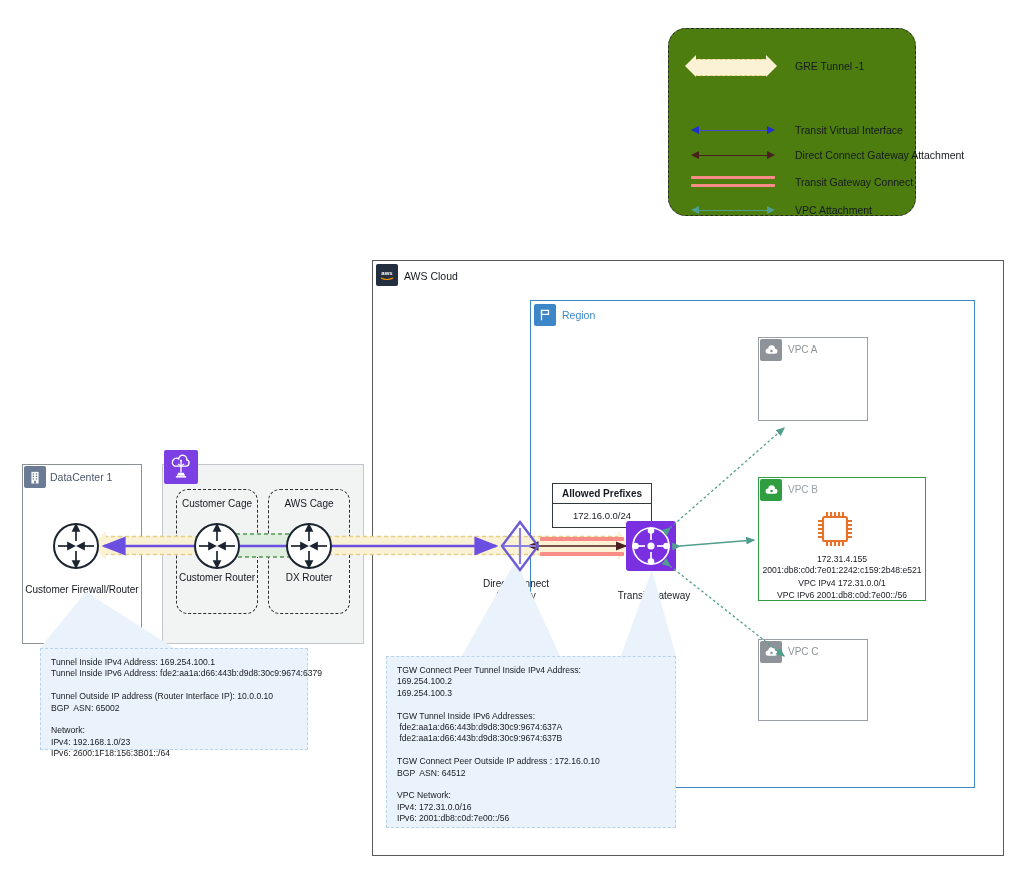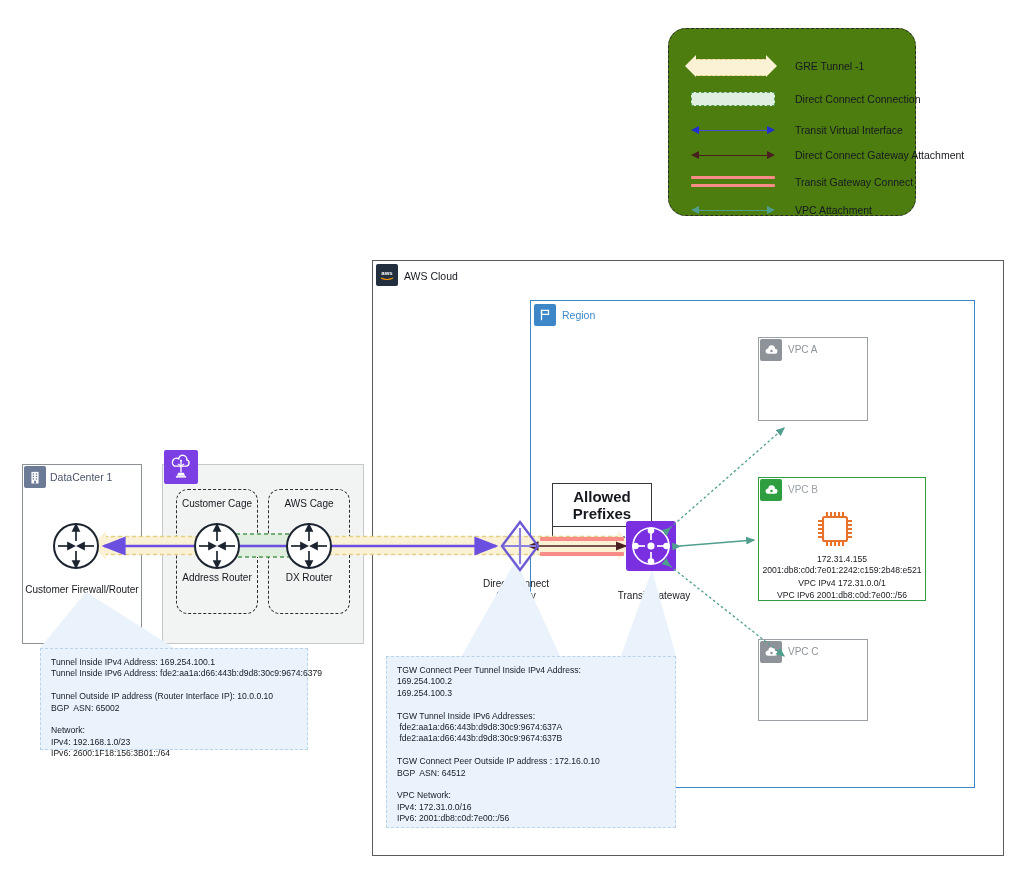"Direct Connect Connection" div.legend-row { html: <div> <span> <span></span> </span> <span>Direct Connect Connection</span> </div> -> none }
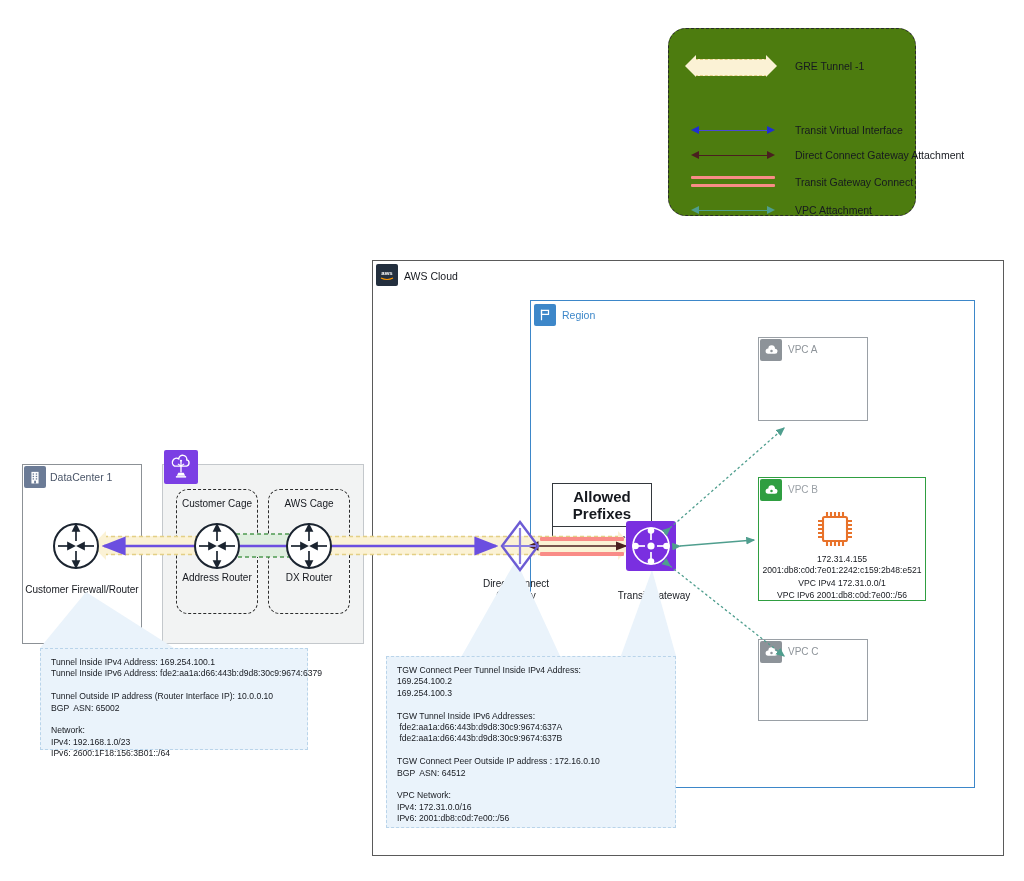"Allowed Prefixes" #allowed-prefixes .ap-head { font-size: 15px -> 10px }
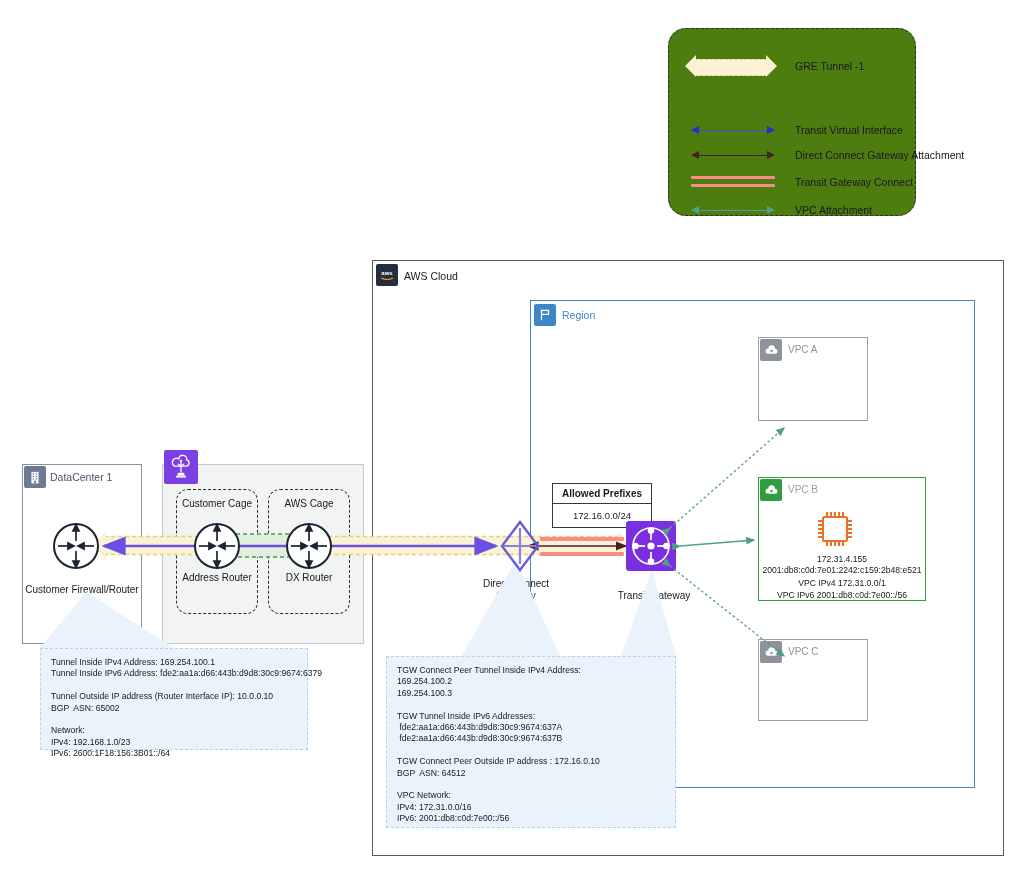"Address Router" div.node-label { text: Address -> Customer }
